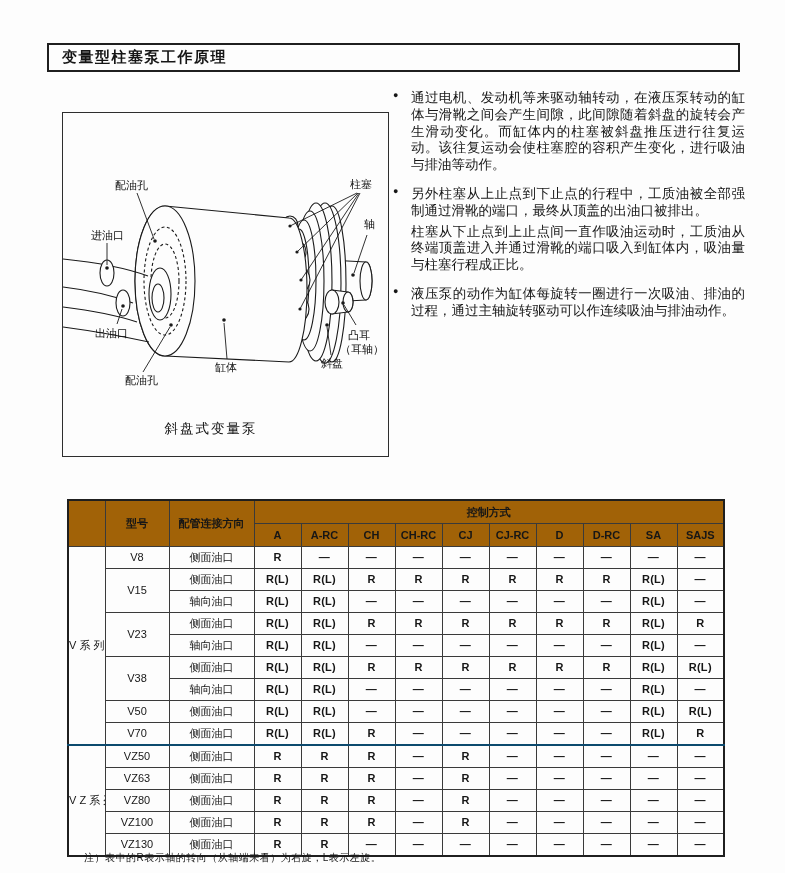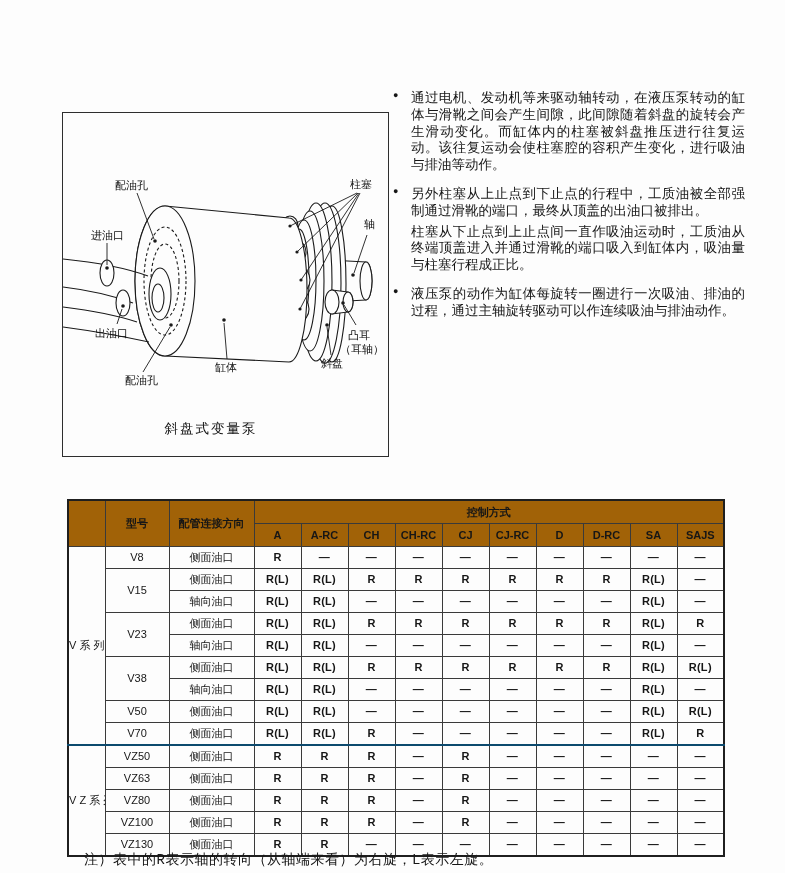"变量型柱塞泵工作原理" div.title-box { html: none -> <div>变量型柱塞泵工作原理</div> }
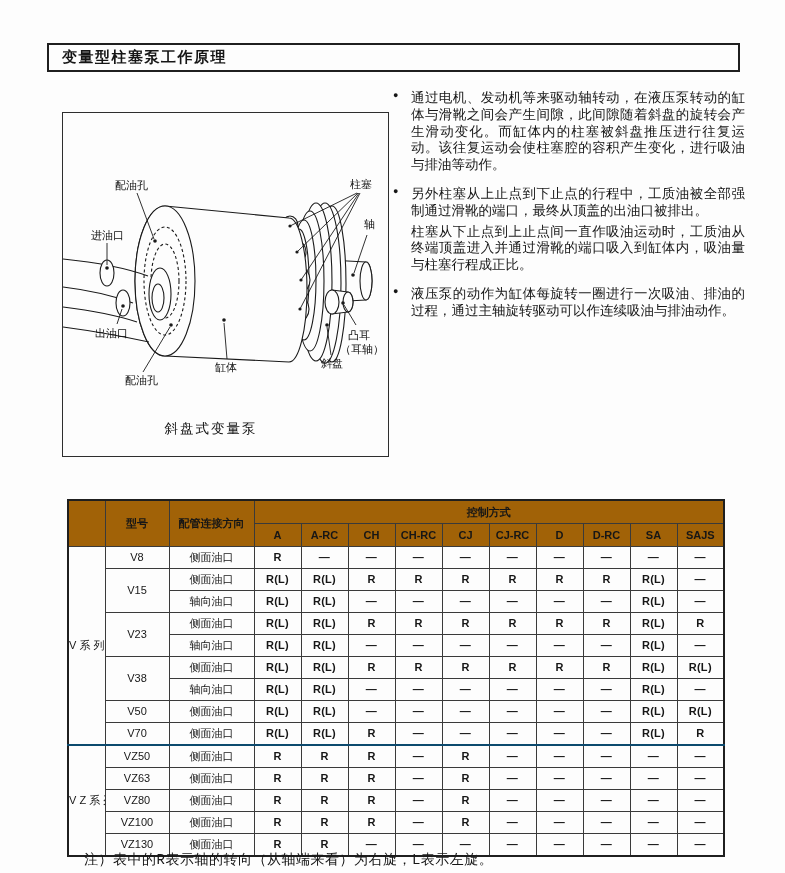"注）表中的R表示轴的转向（从轴端来看）为右旋，L表示左旋。" .footnote { font-family: Liberation Mono, monospace -> none; font-size: 14px -> 10px }
